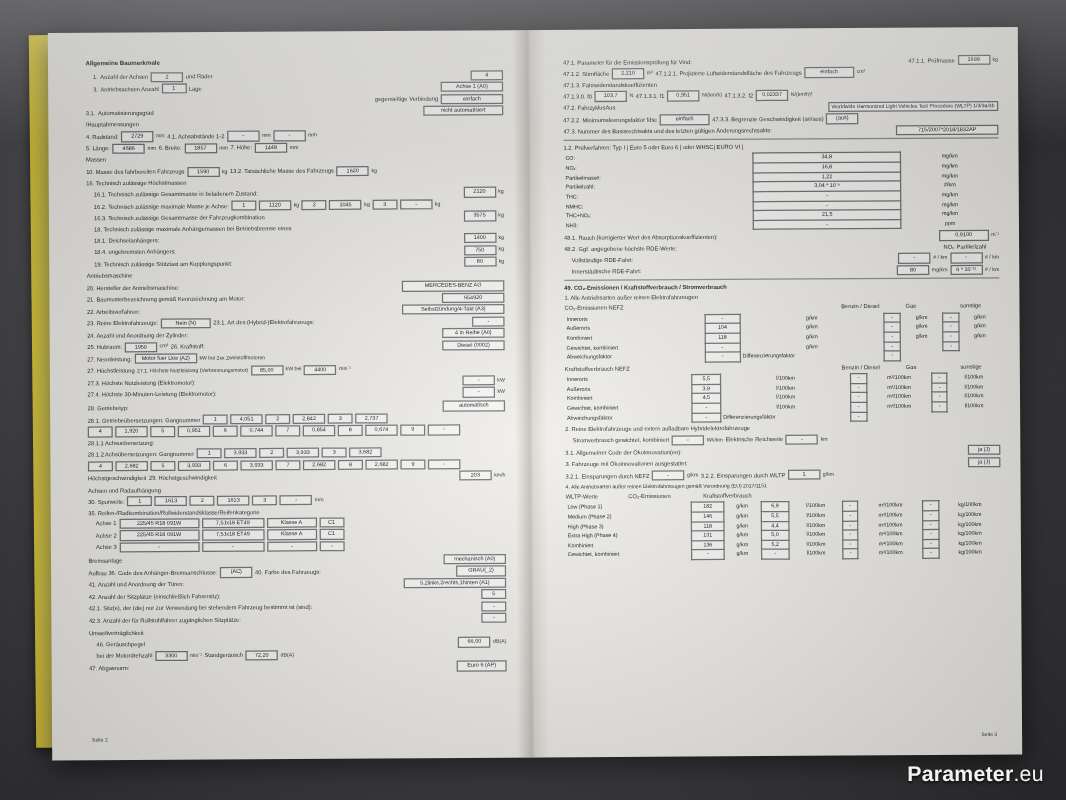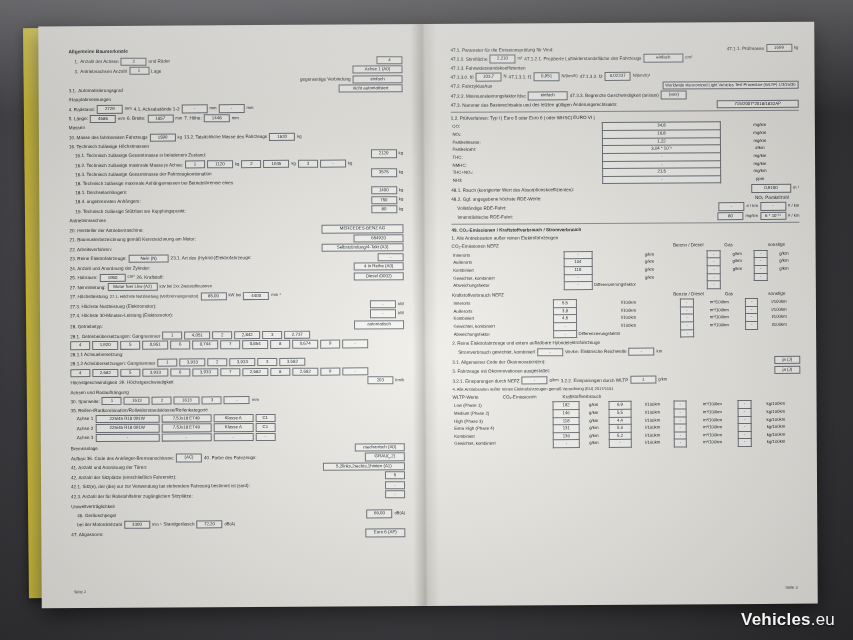"Vehicles" b { text: Vehicles -> Parameter }
